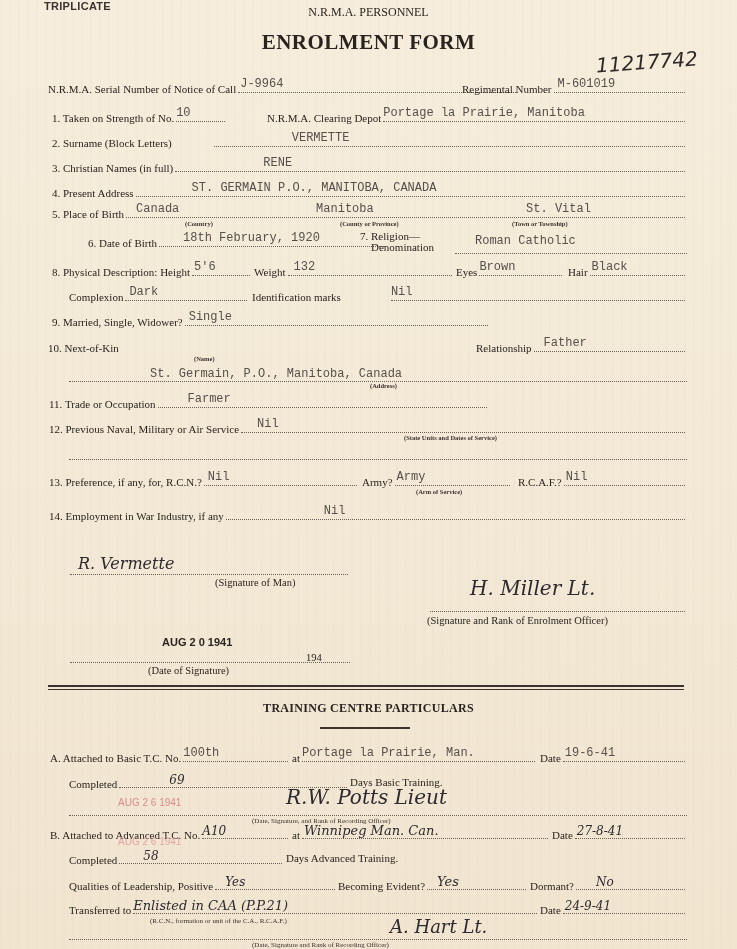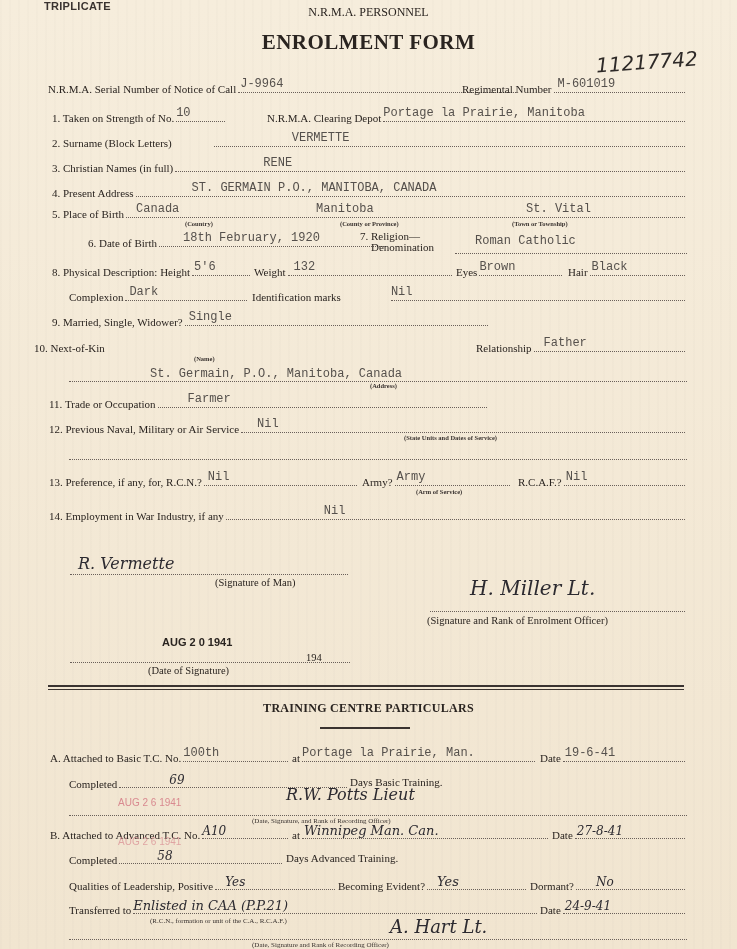"10. Next-of-Kin" div.row { left: 34px -> 48px }
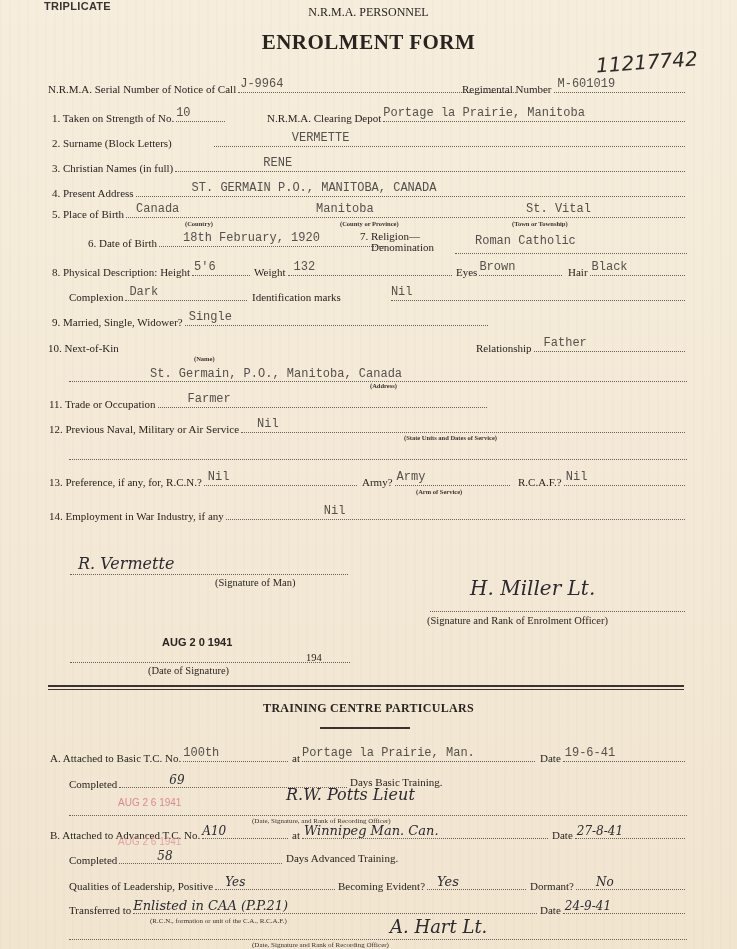"R.W. Potts Lieut" div.hand { font-size: 16px -> 20px }
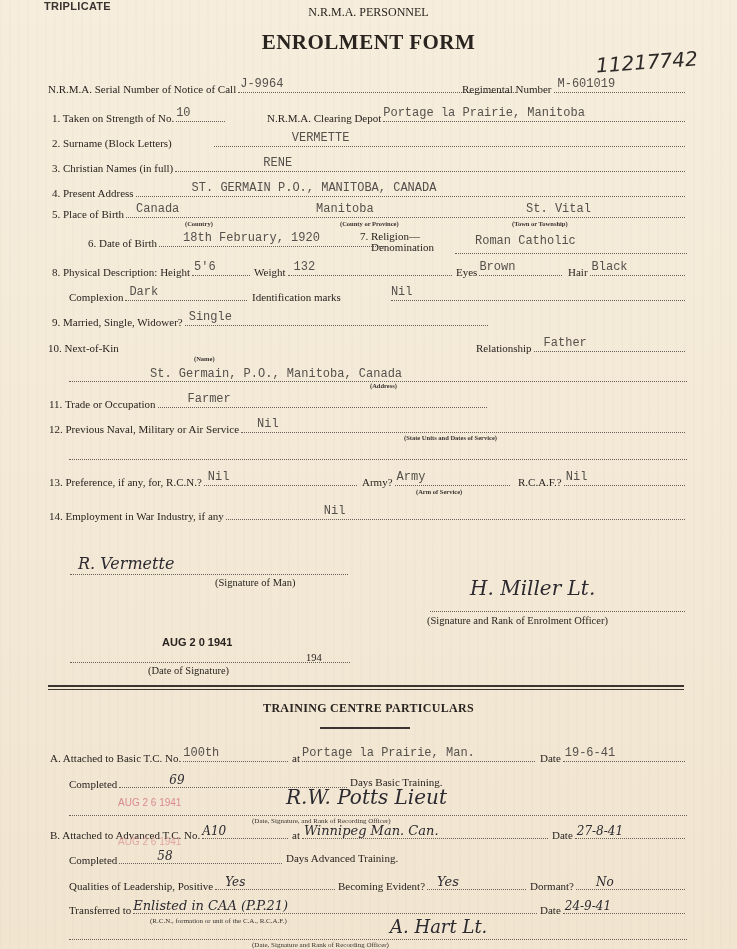"58" span.hand { left: 38px -> 24px }
